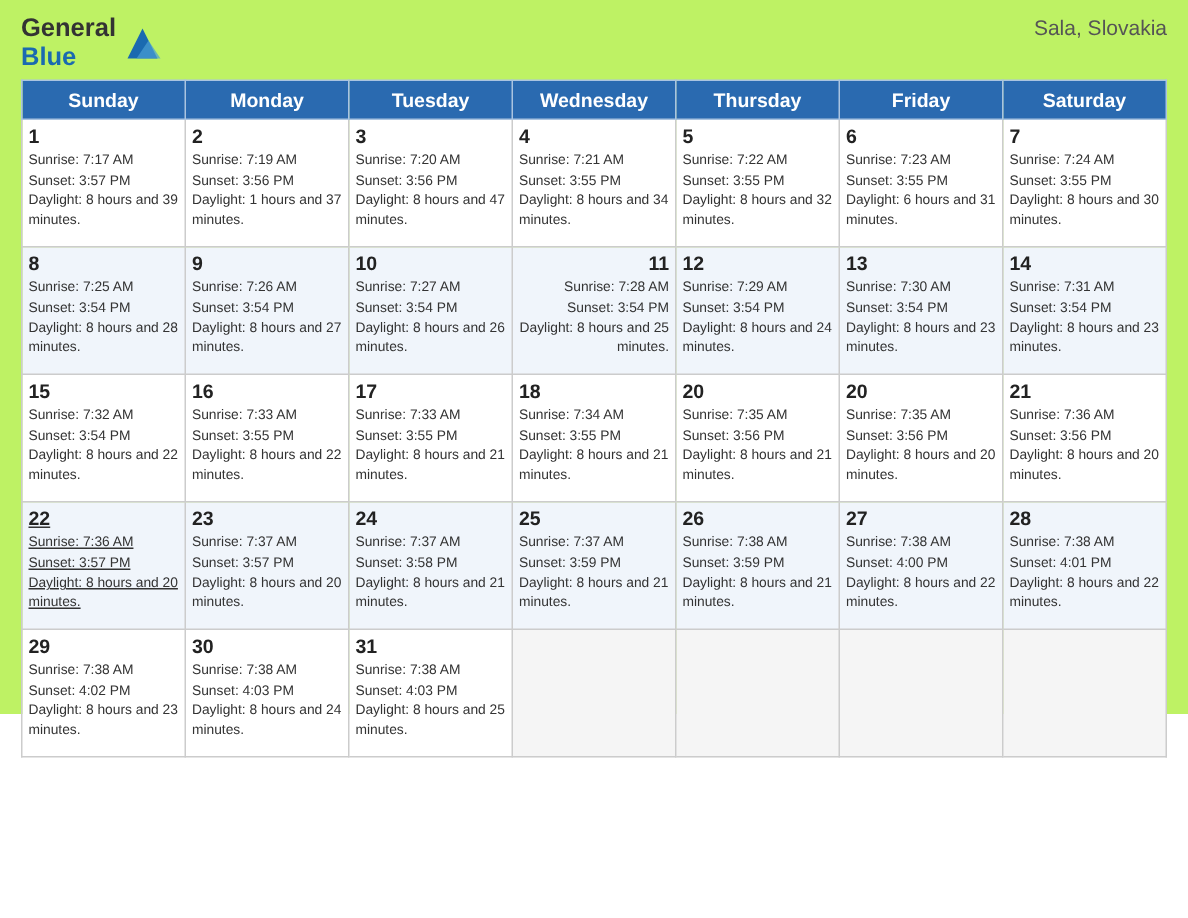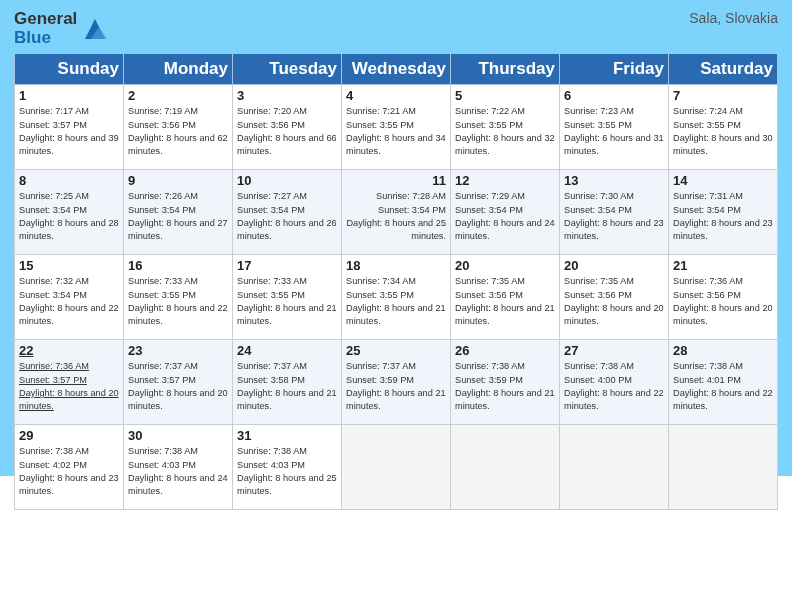"General" .container { background: #7dd3fc -> #bef264 }
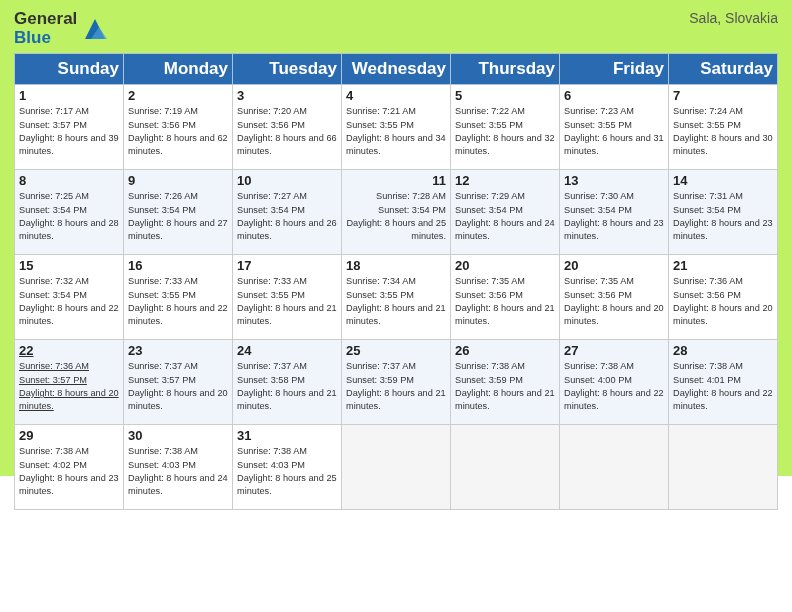"Sunday" .calendar th { font-size: 17px -> 13px; text-align: right -> center }
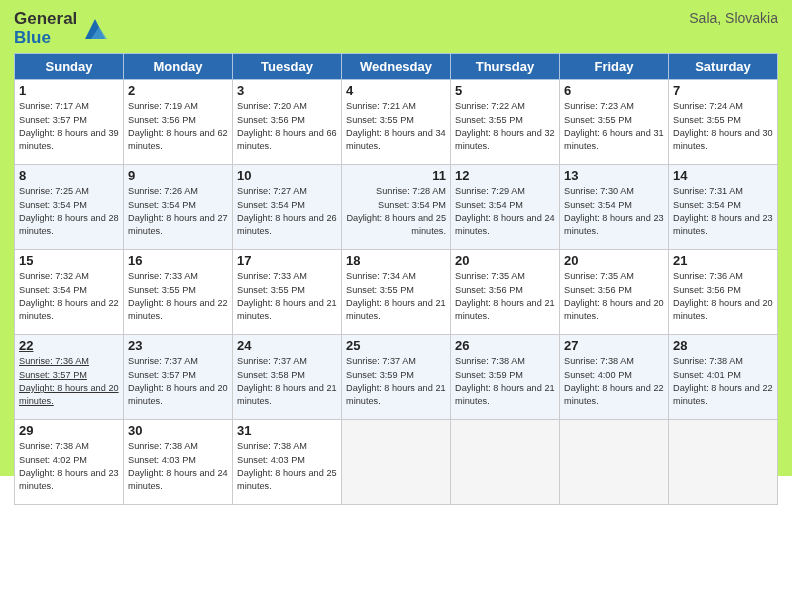"Daylight: 8 hours and 62" span { text: 8 hours and 62 -> 1 hours and 37 }
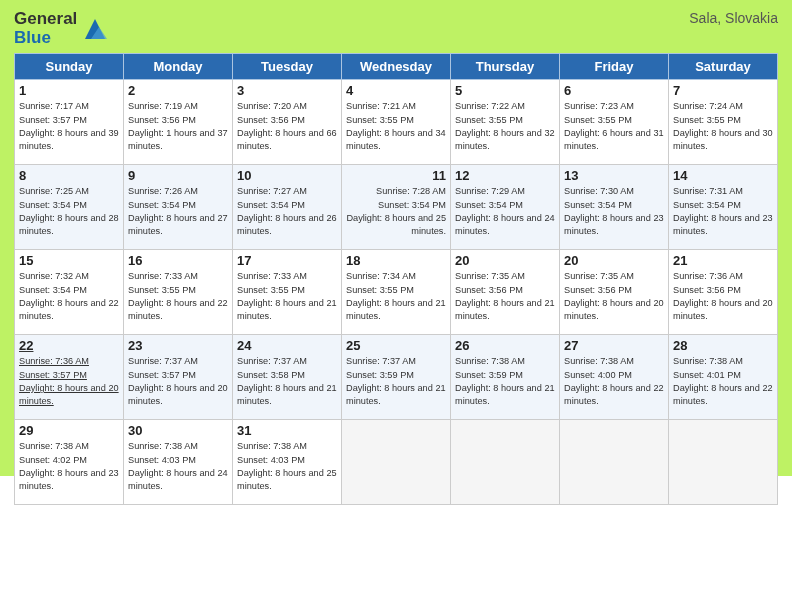"Daylight: 8 hours and 66" span { text: 66 -> 47 }
